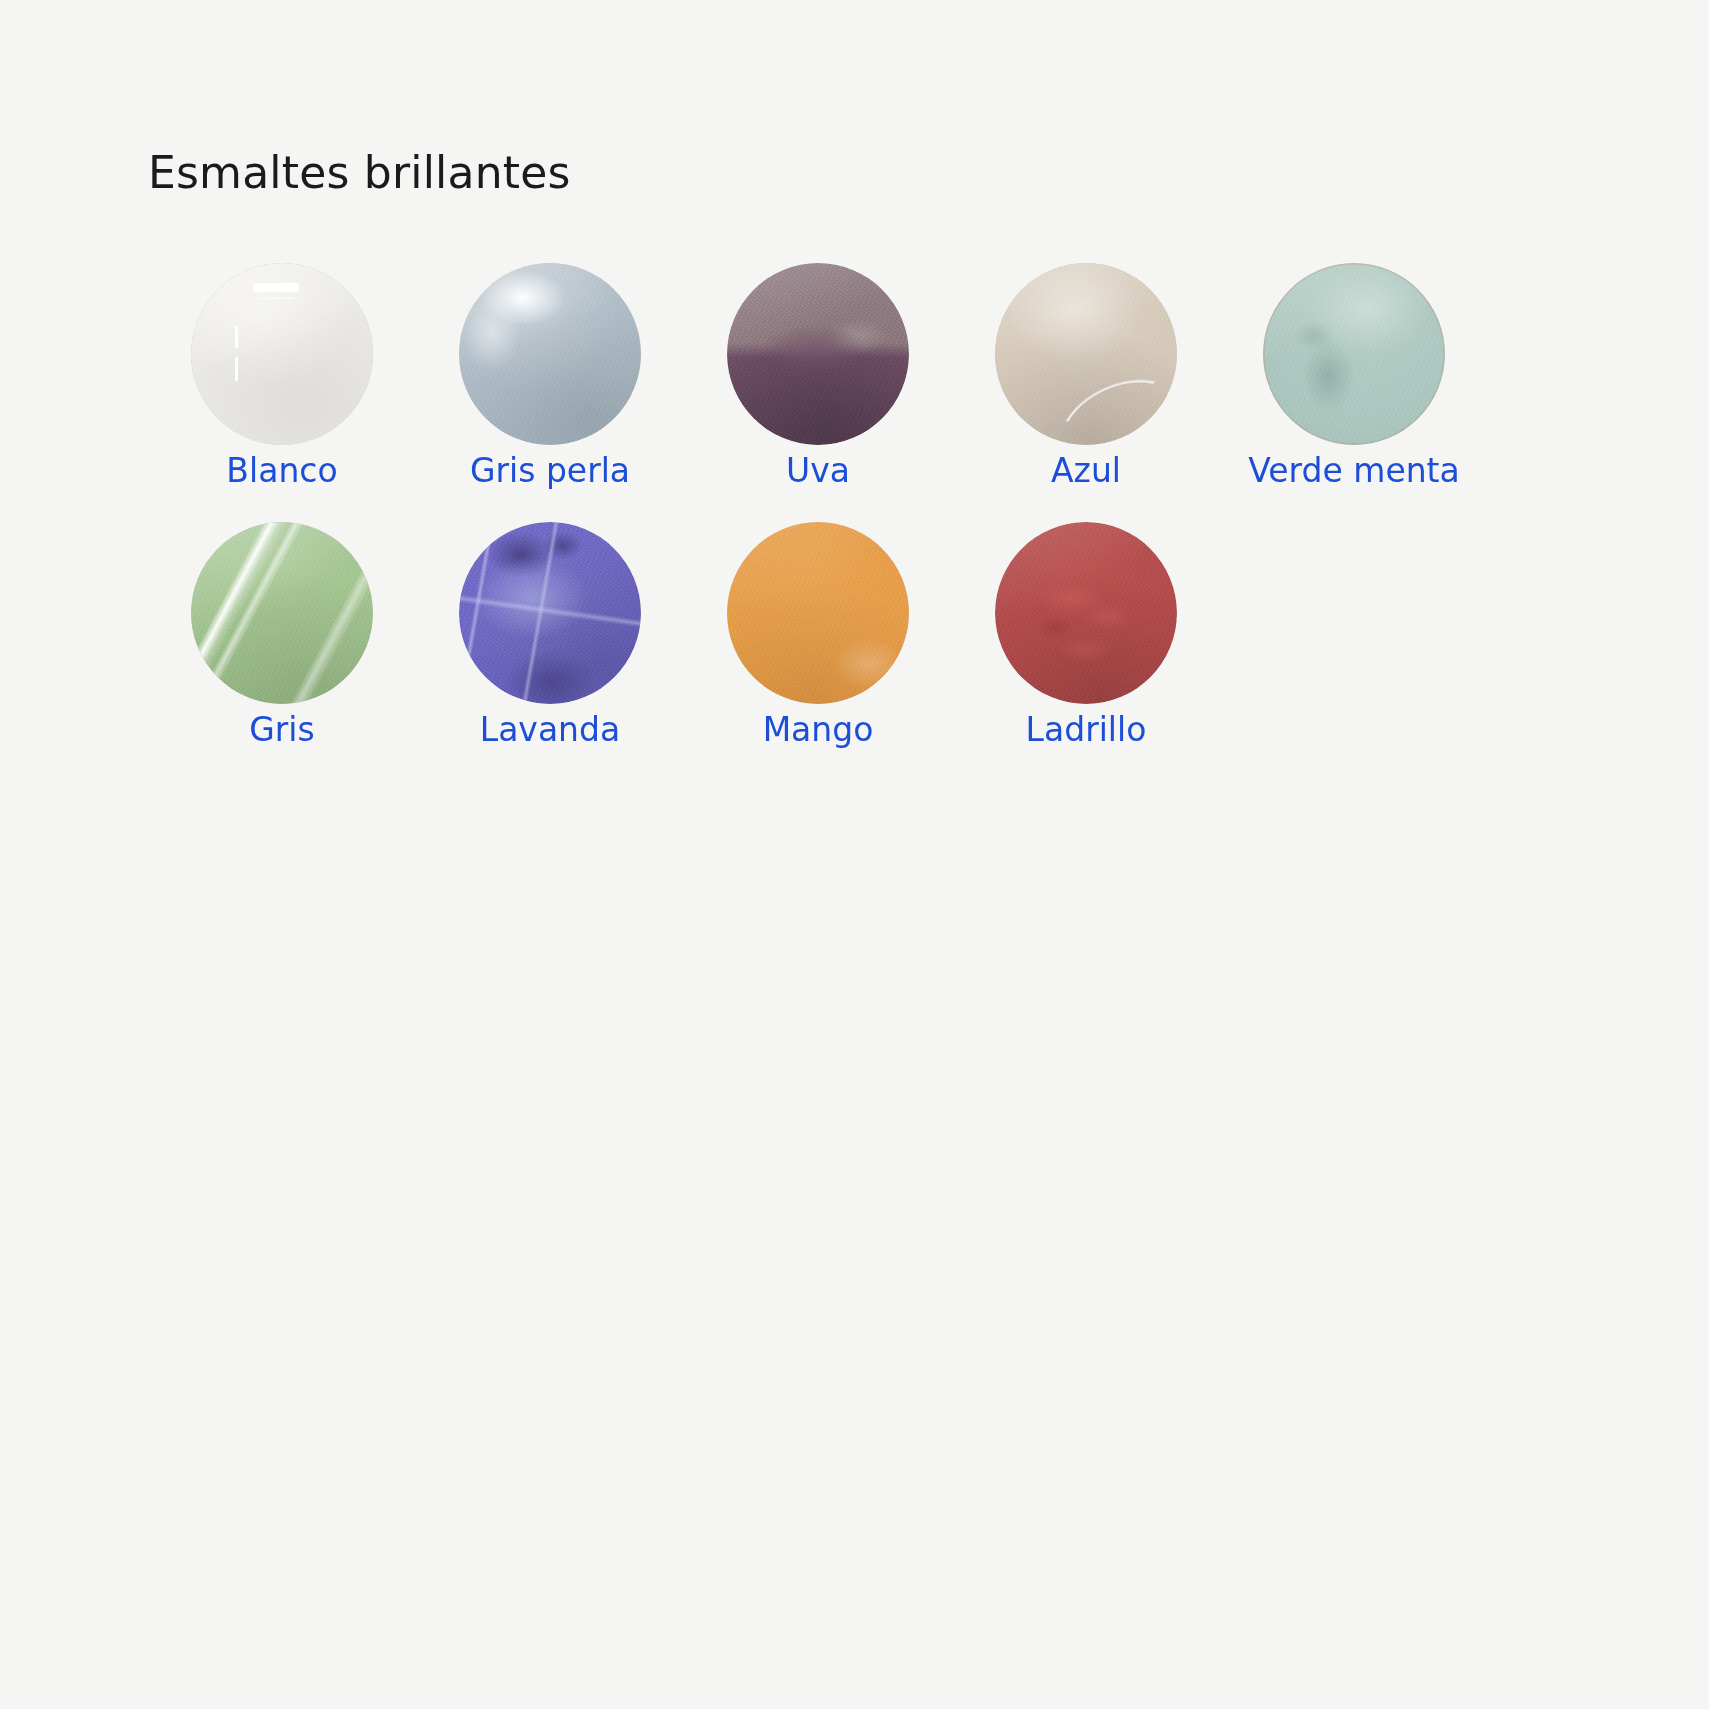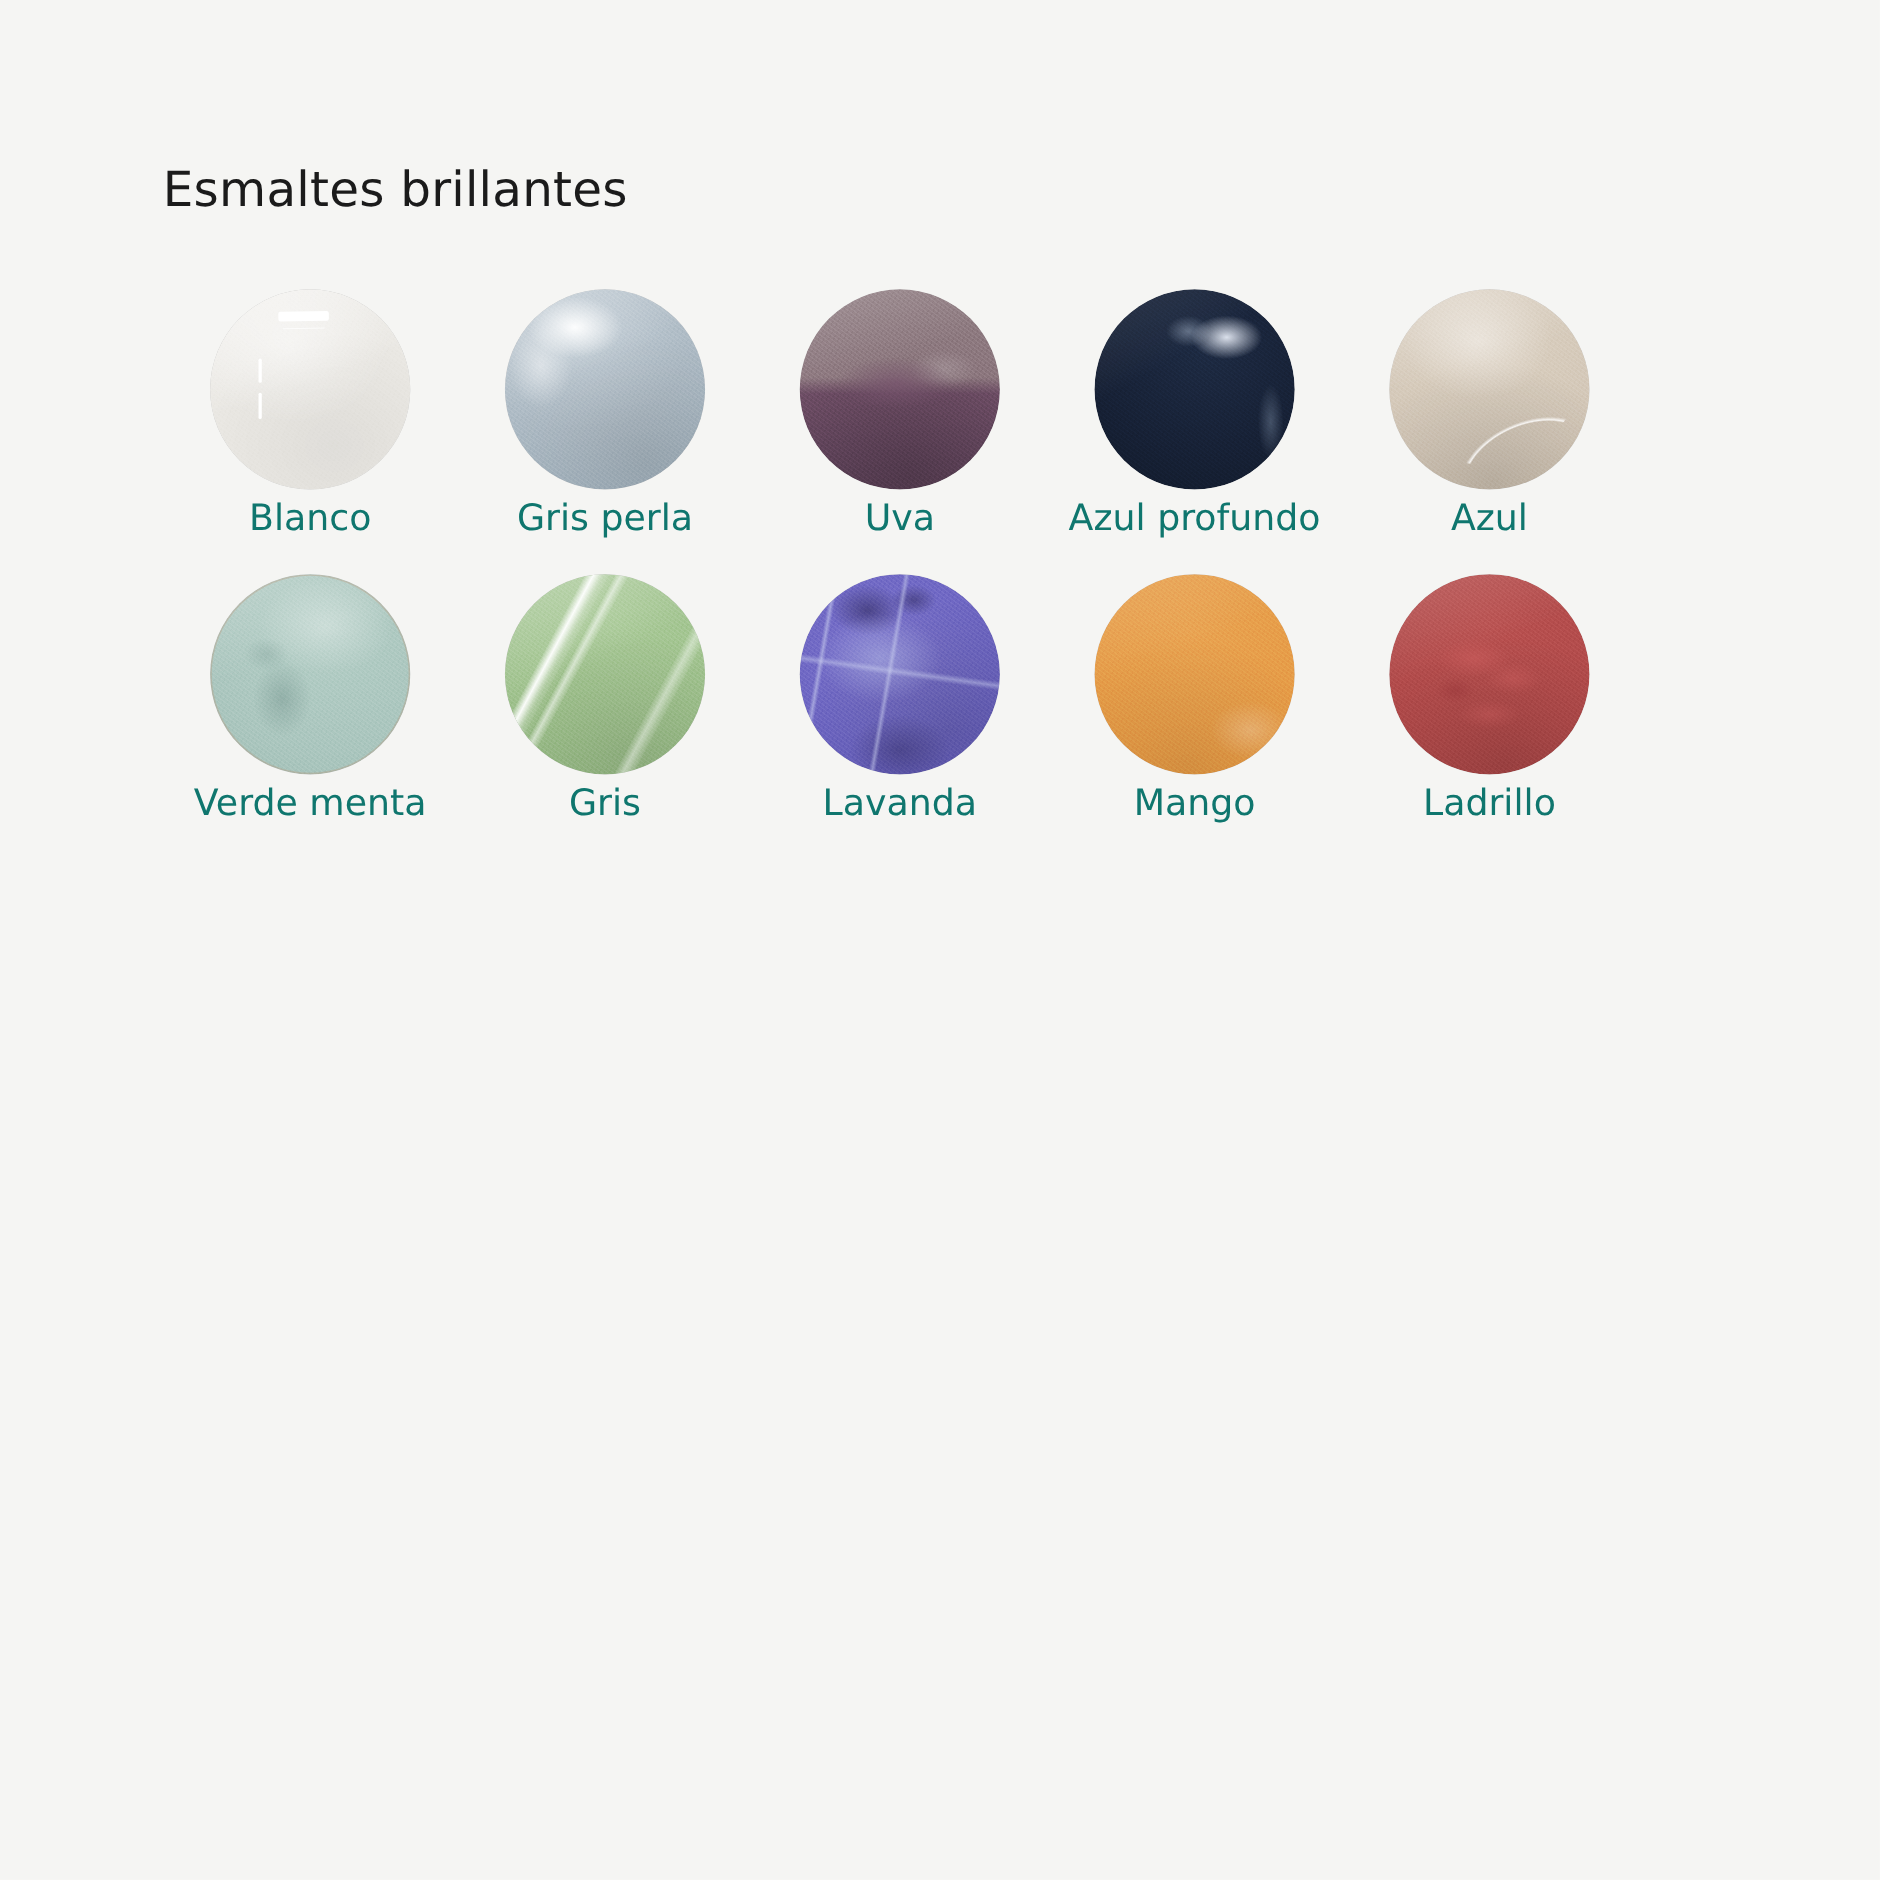"Blanco" .swatch-label { color: #0f766e -> #1d4ed8 }
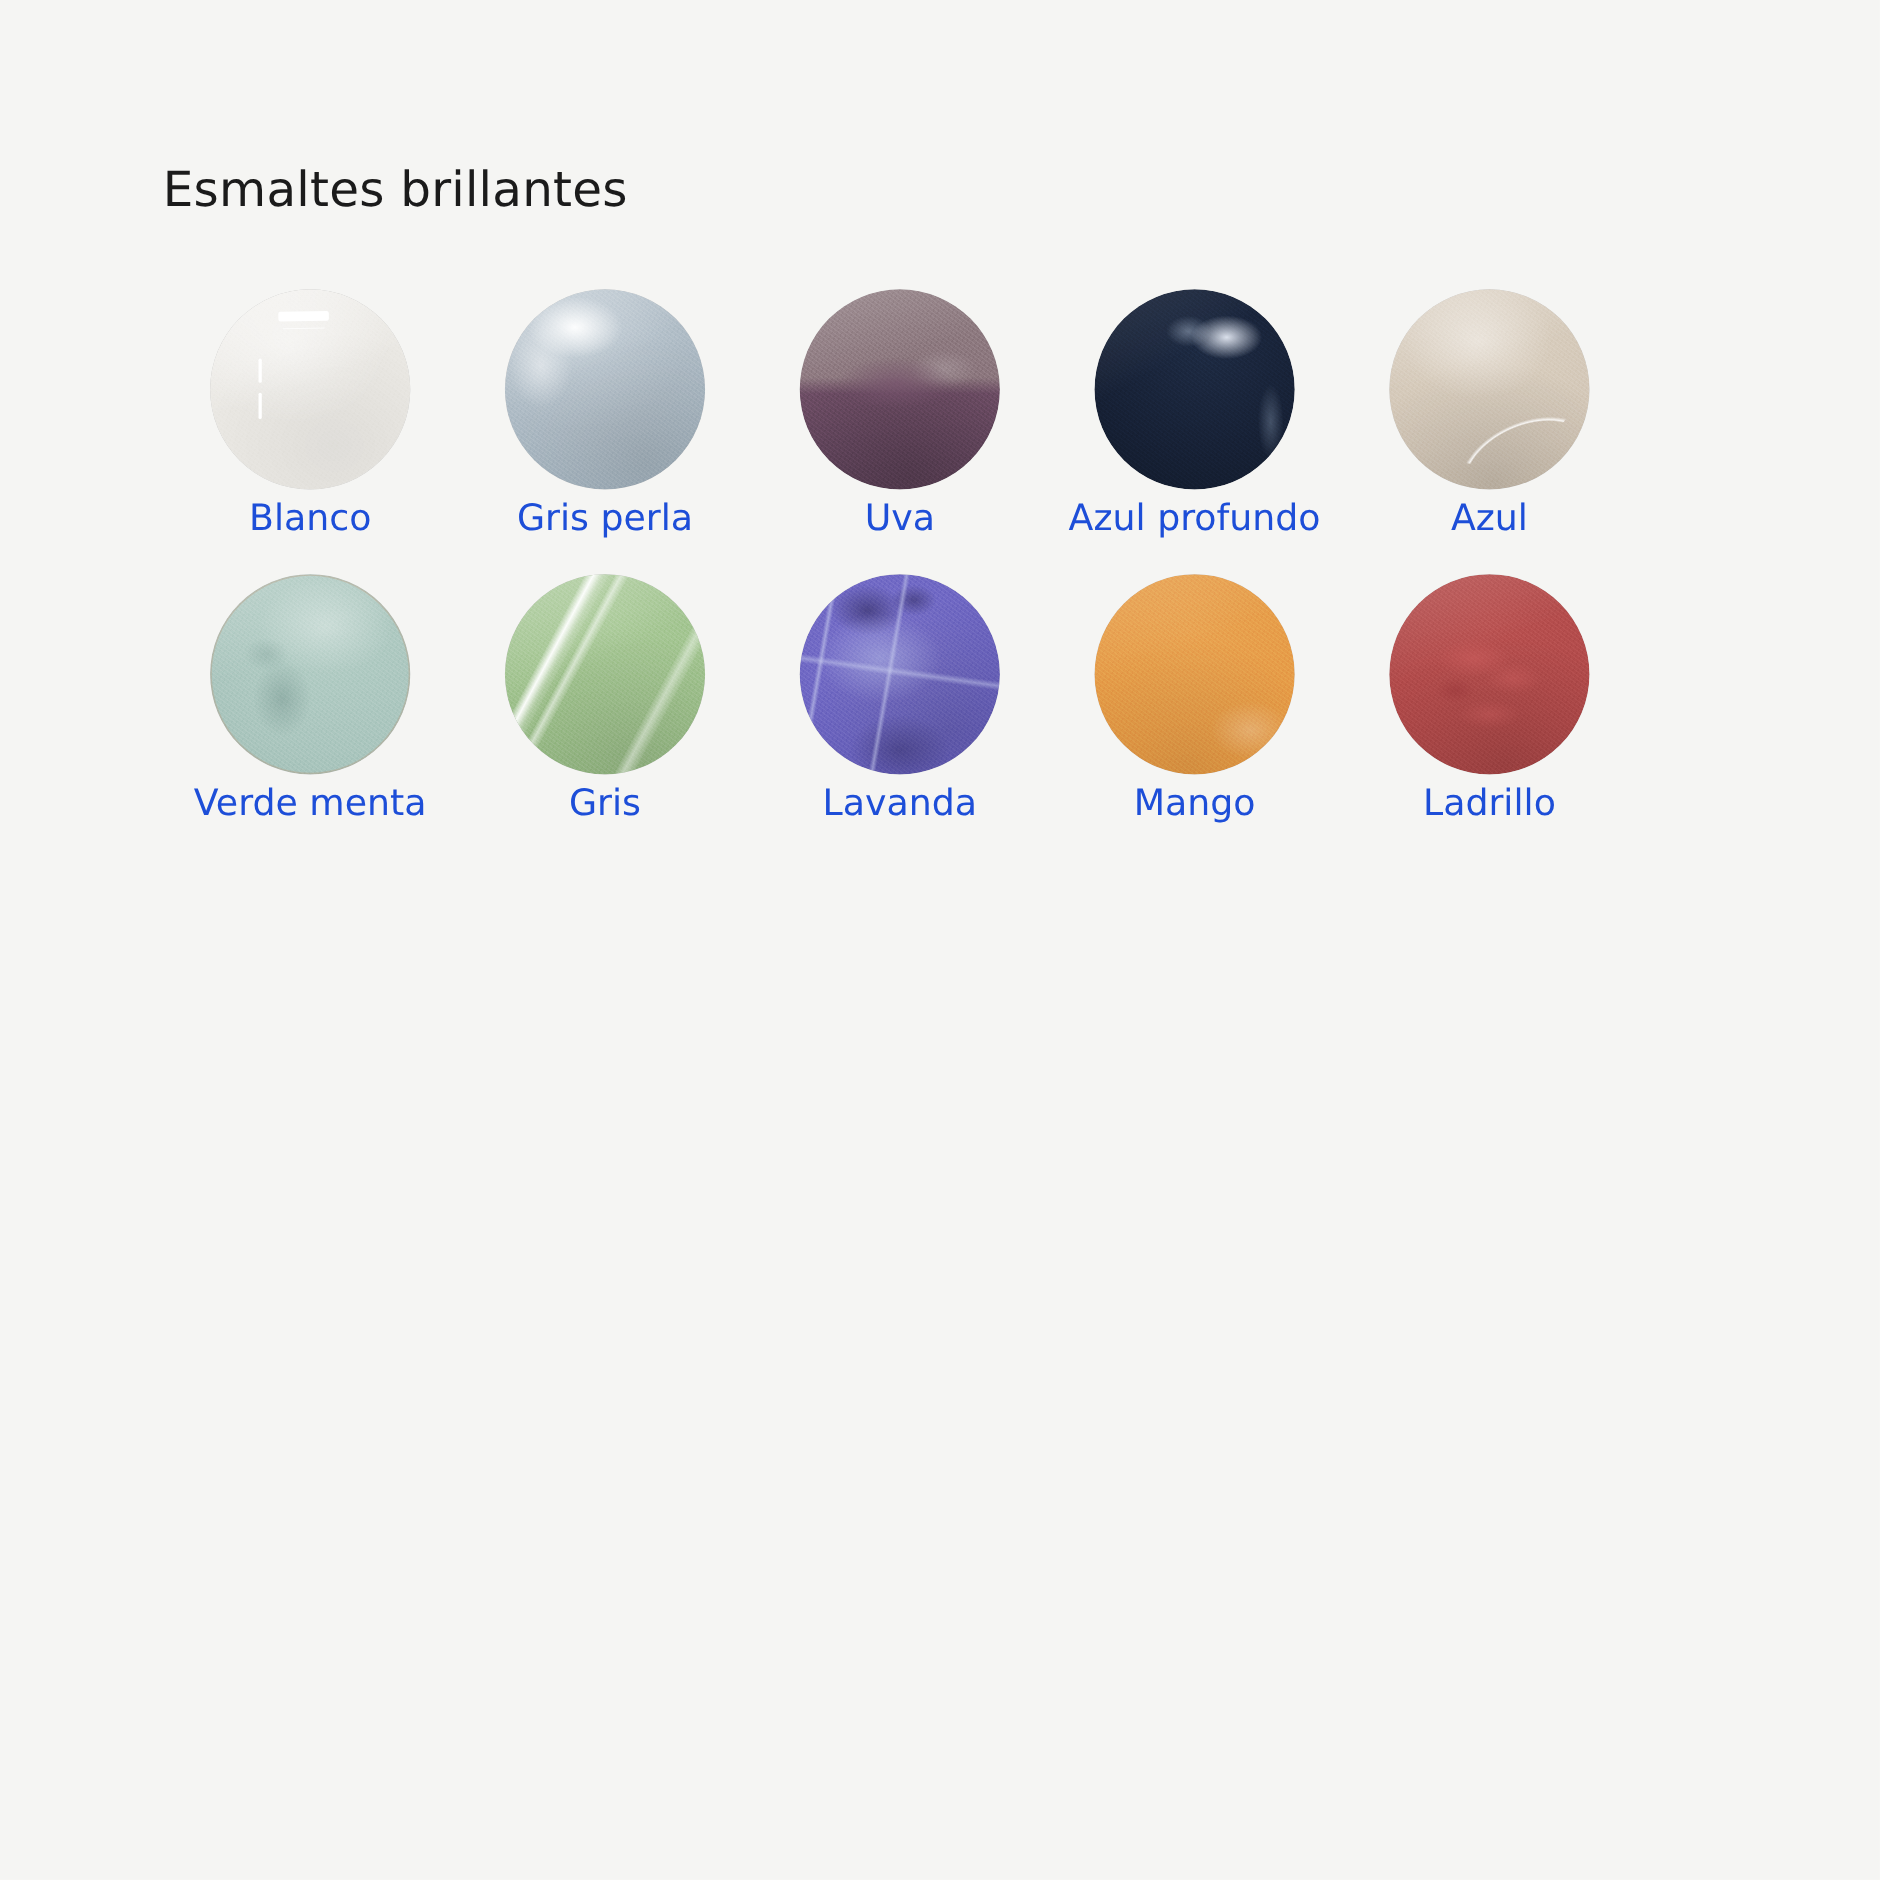"Azul profundo" div.swatch-cell { html: <div> <div> <div> <div></div> <div></div> <div></div> </div> </div> <div>Azul profundo</div> </div> -> none }
